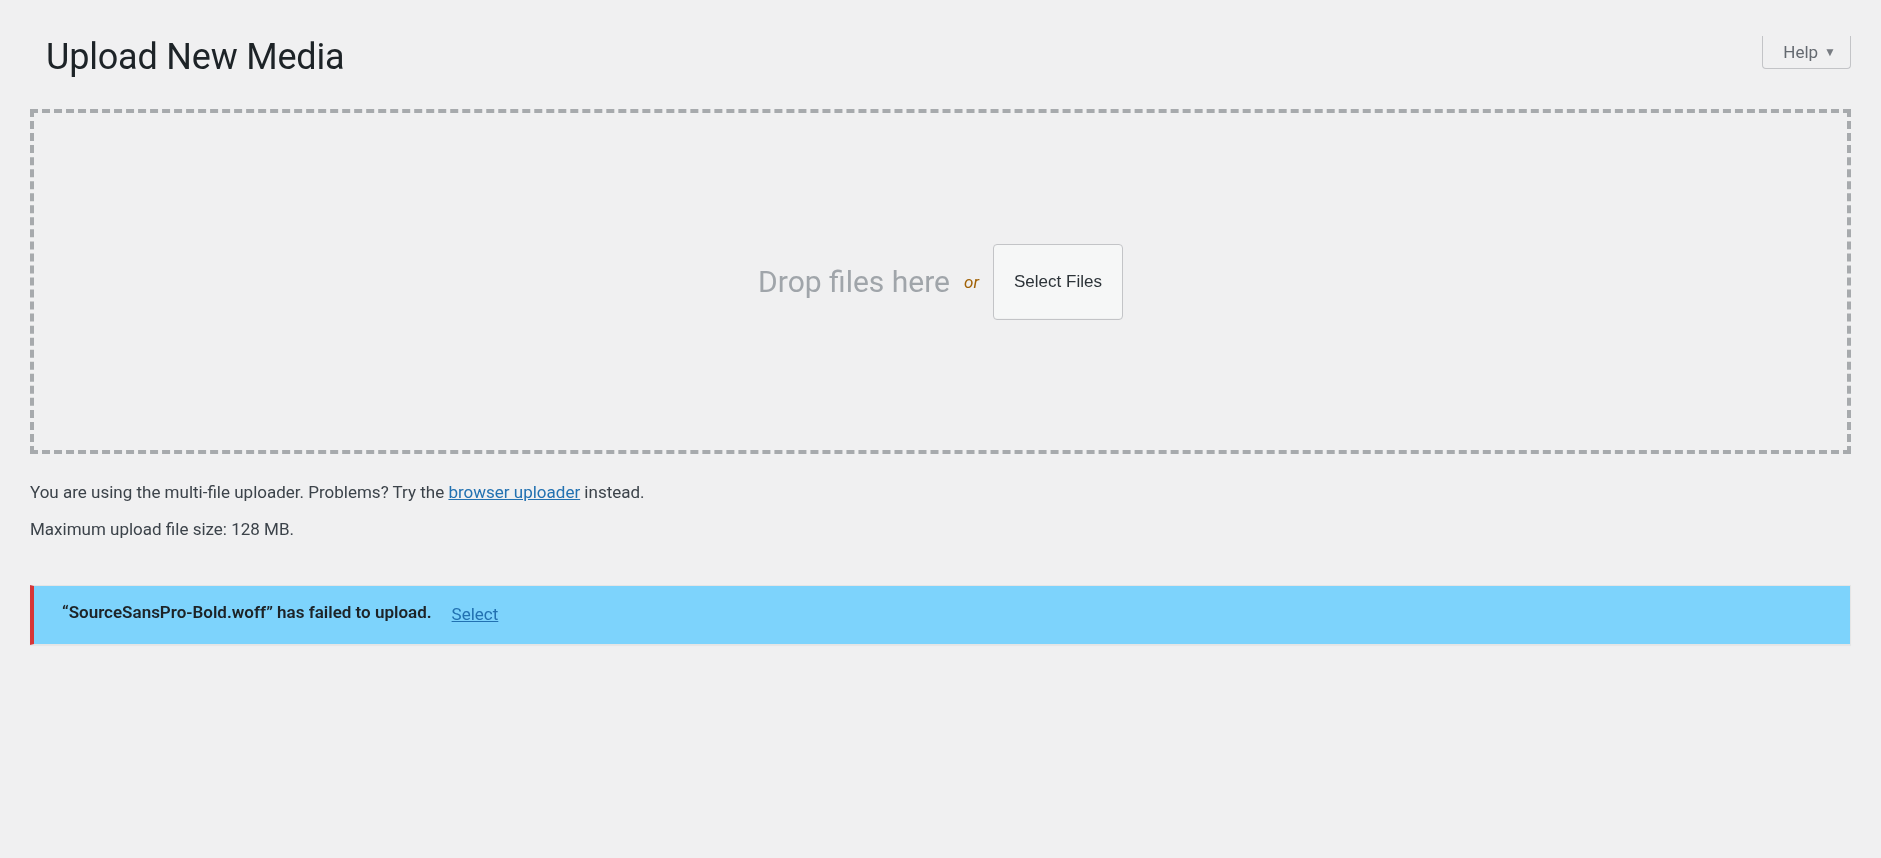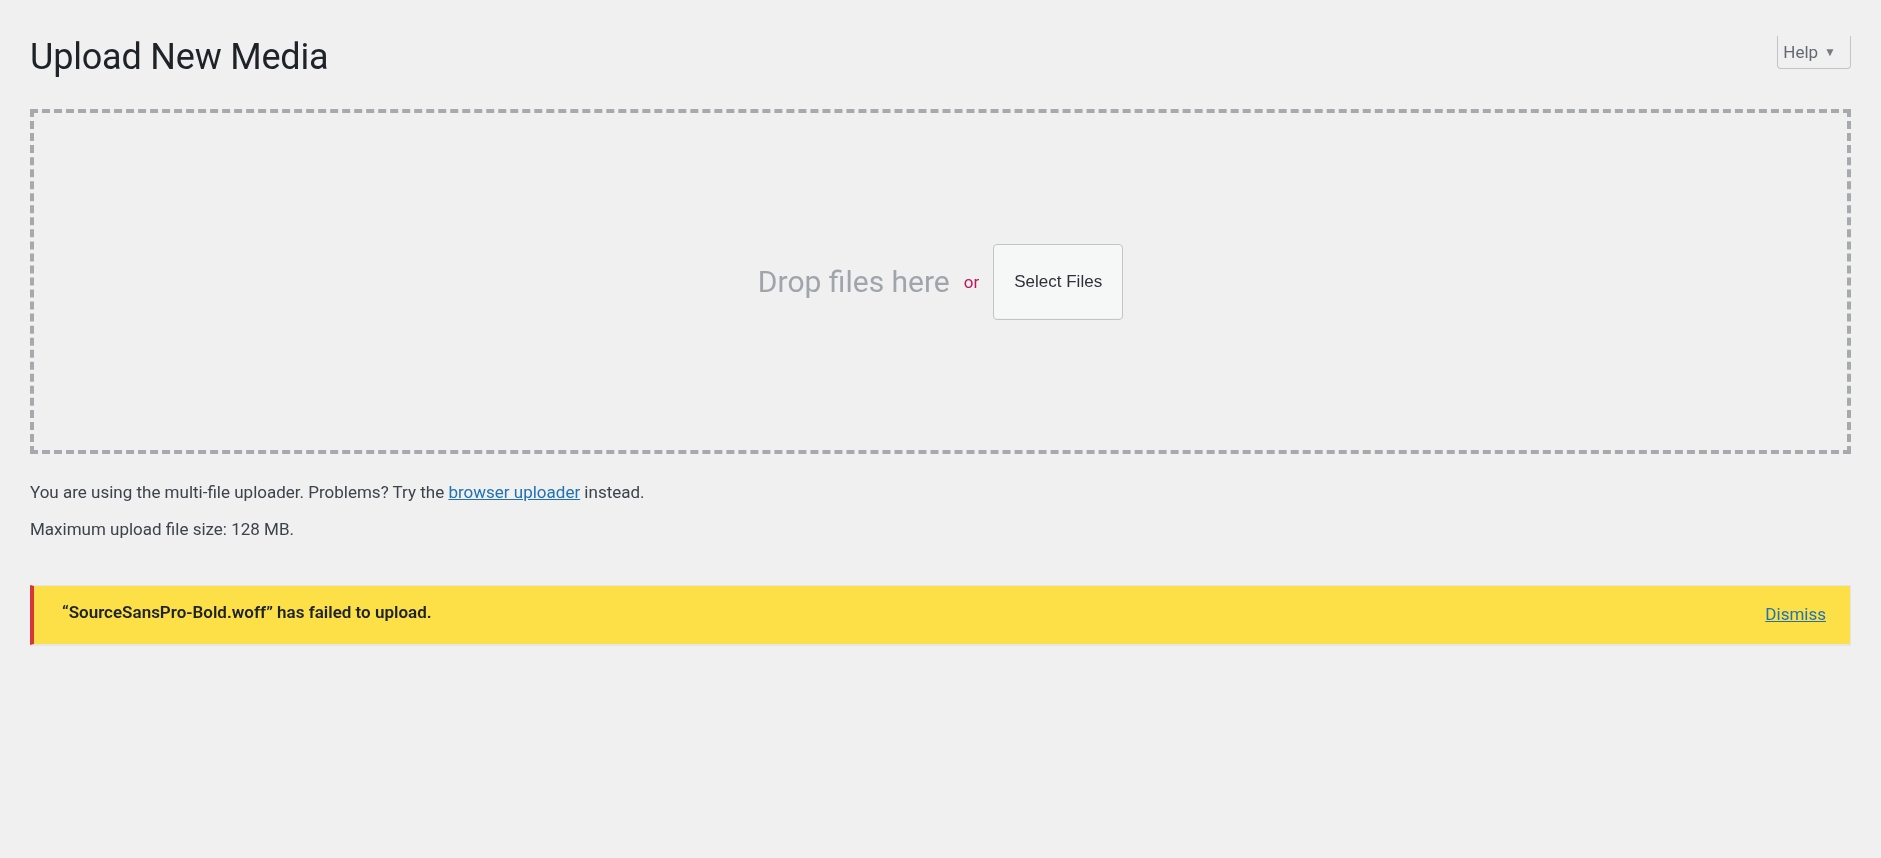"Upload New Media" .page-title { margin: 36px 0 30px 0 -> 36px 0 30px 16px }
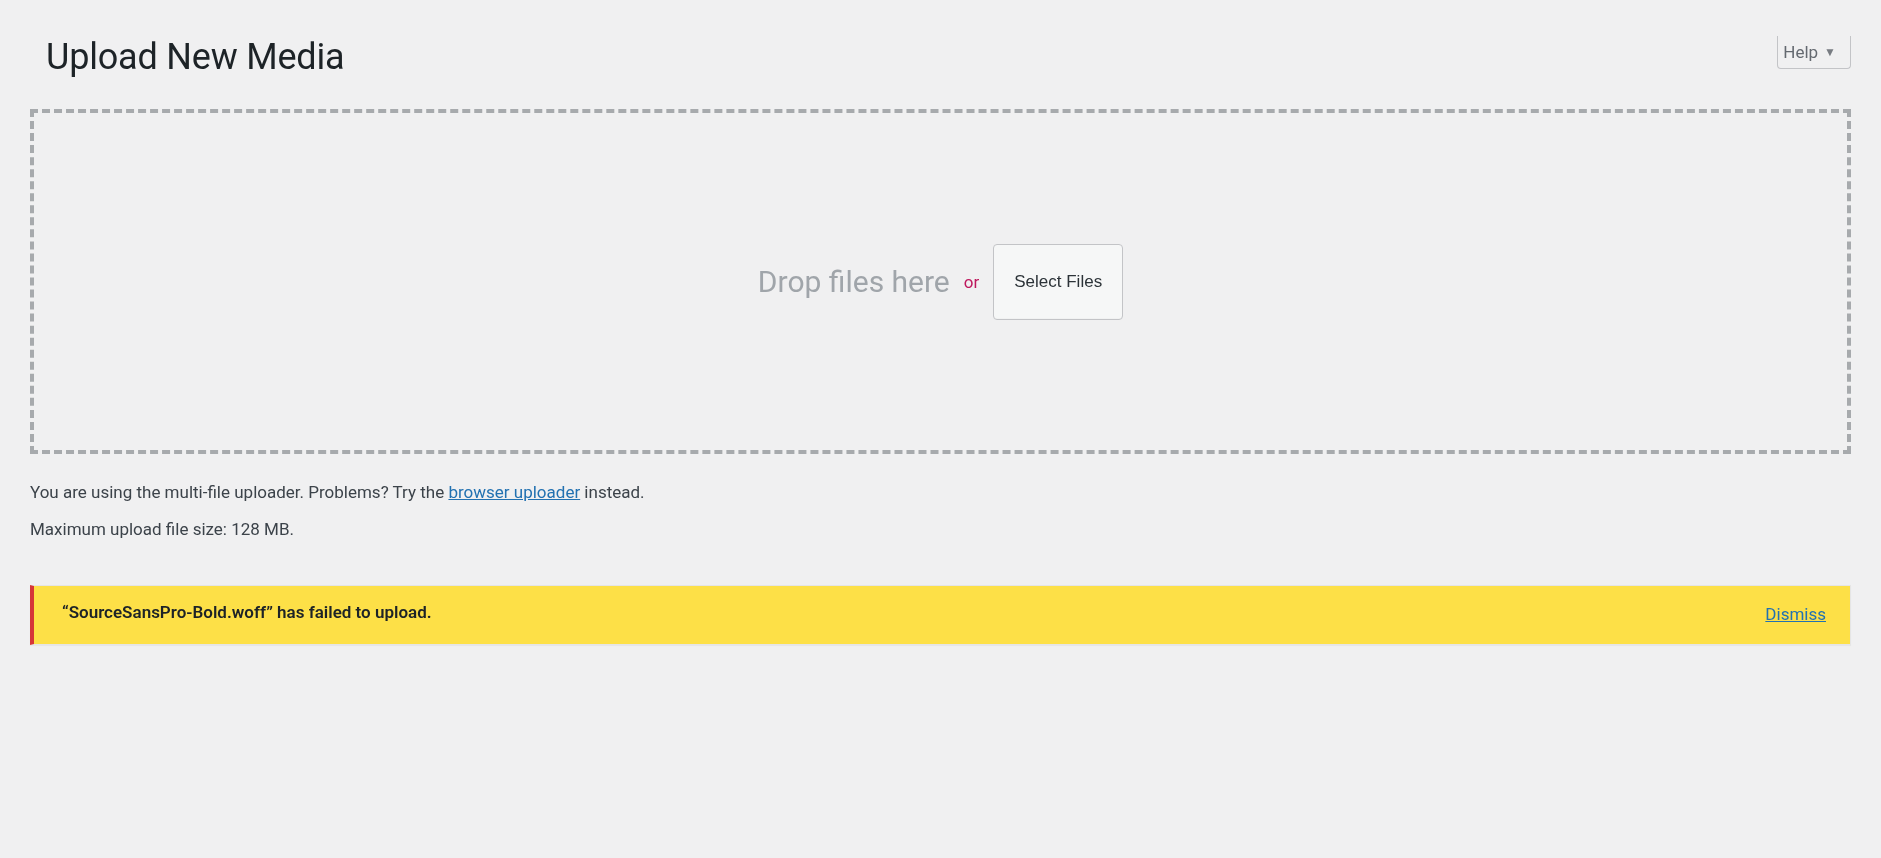"Help" .help-tab { padding: 6px 14px 6px 5px -> 6px 14px 6px 20px }
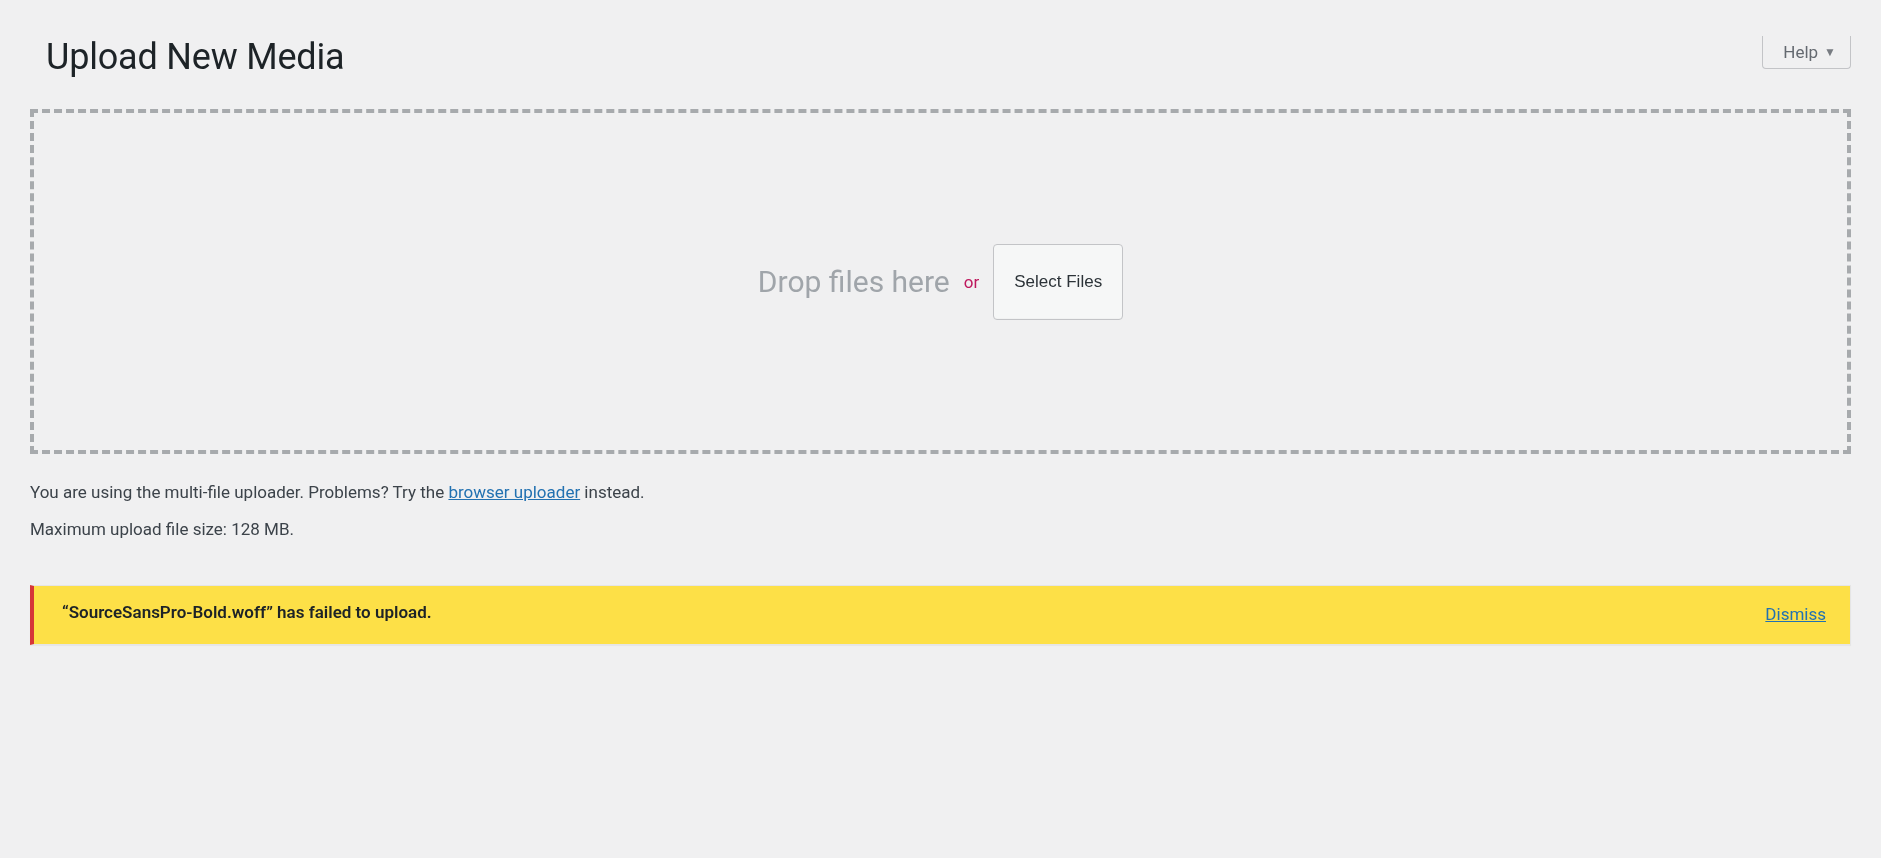"or" .drop-zone .or { color: #be185d -> #a16207; font-style: none -> italic }
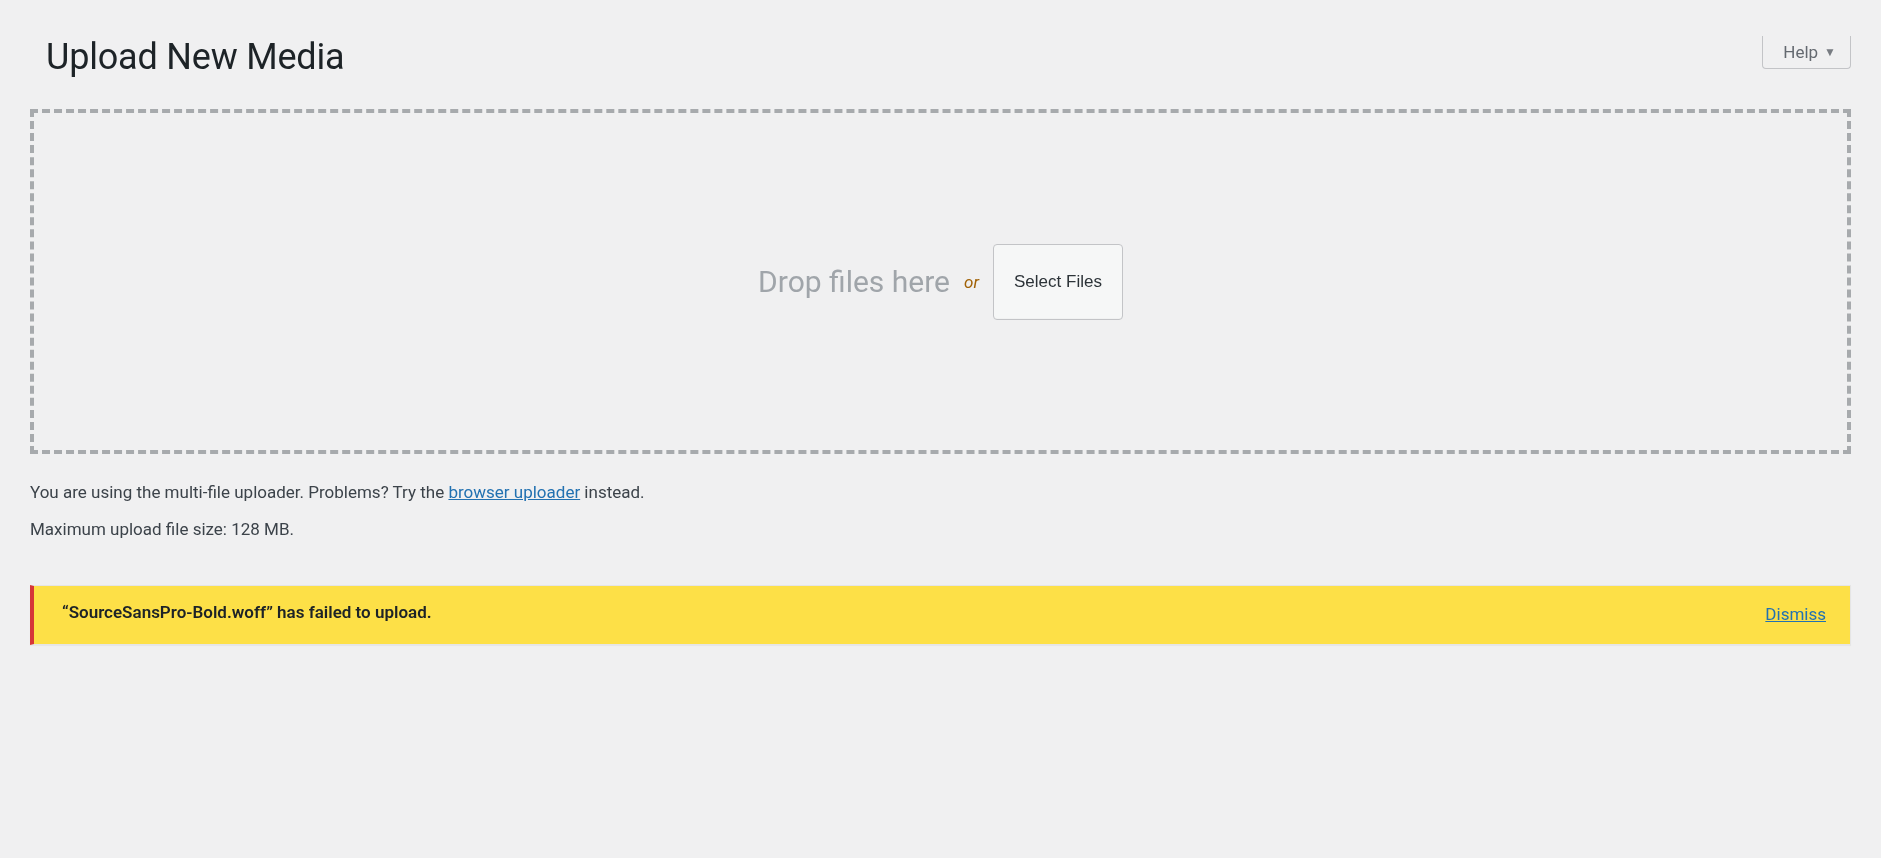"“SourceSansPro-Bold.woff” has failed to" .notice-error { background: #fde047 -> #7dd3fc; justify-content: space-between -> flex-start }
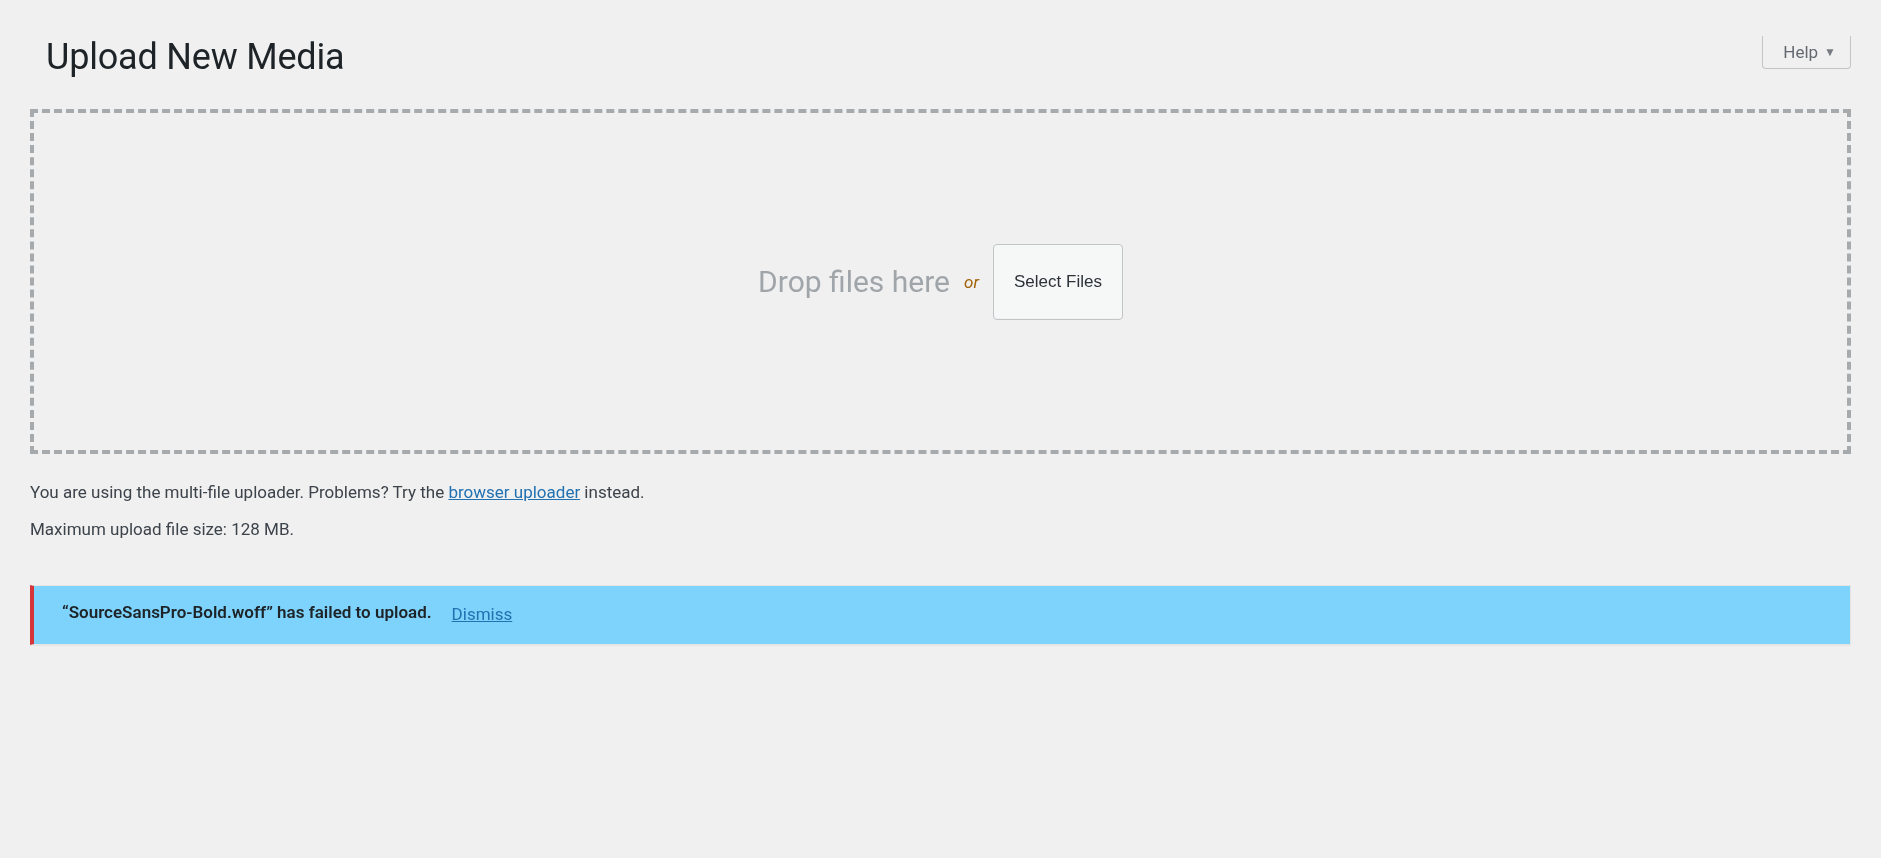"Dismiss" a.dismiss-link { text: Dismiss -> Select }
